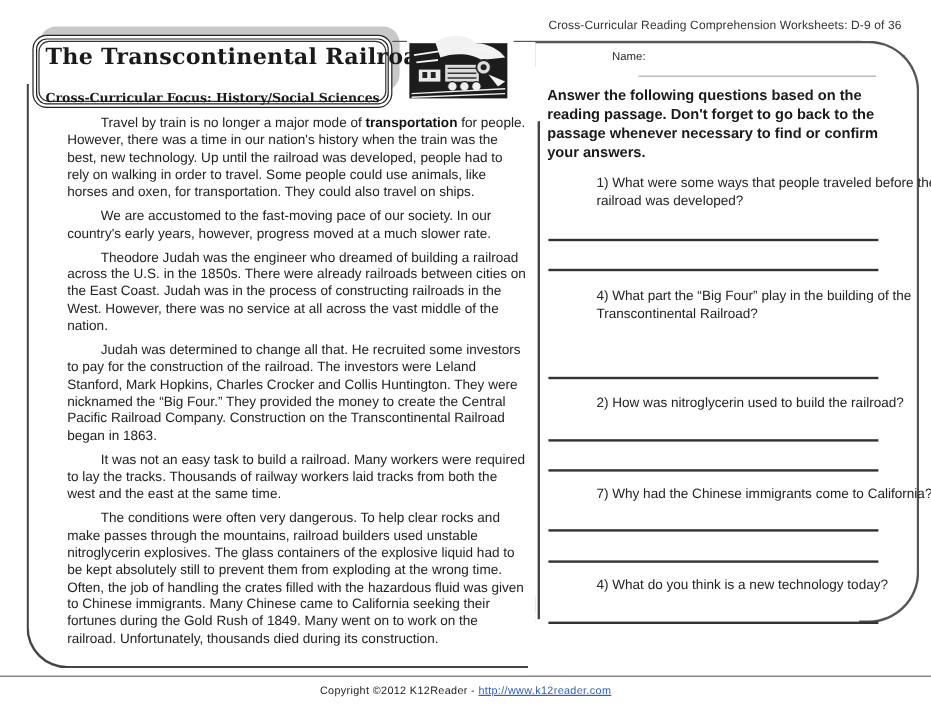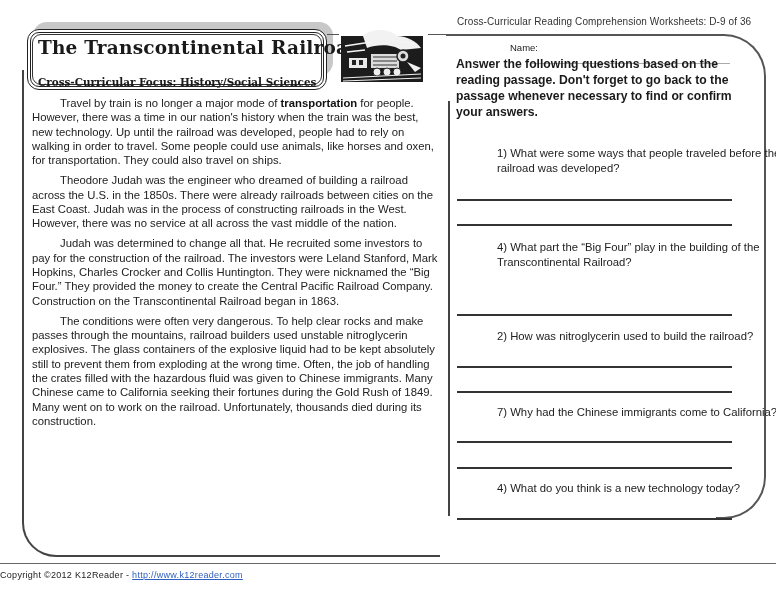"Answer the following questions based" .instructions { top: 56px -> 71px }
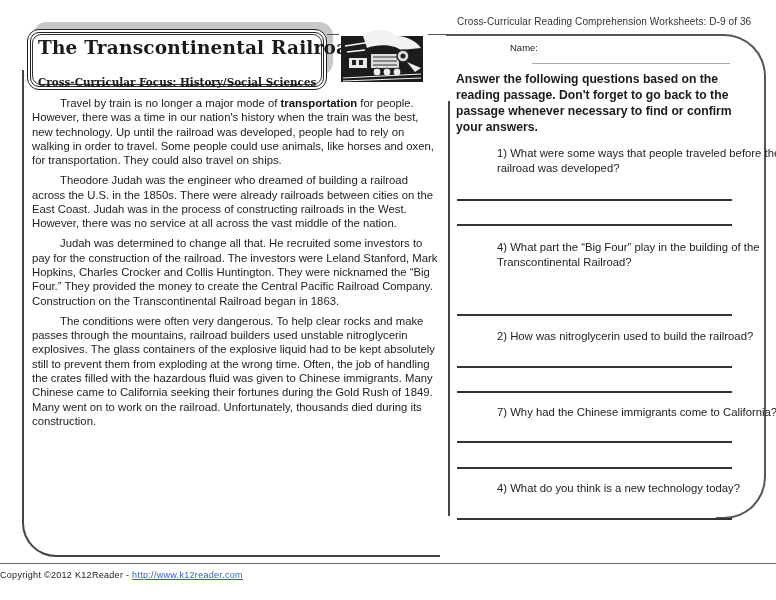"Travel by train is no" .passage p { margin-left: none -> 24px }
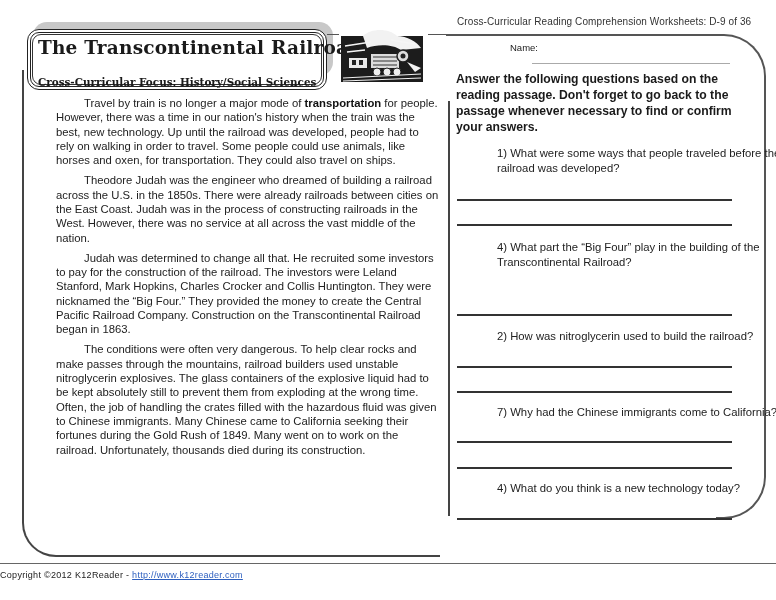"We are accustomed to the" p { html: none -> <p>We are accustomed to the fast-moving pace of our society. In our country's early years, however, progress moved at a much slower rate.</p> }
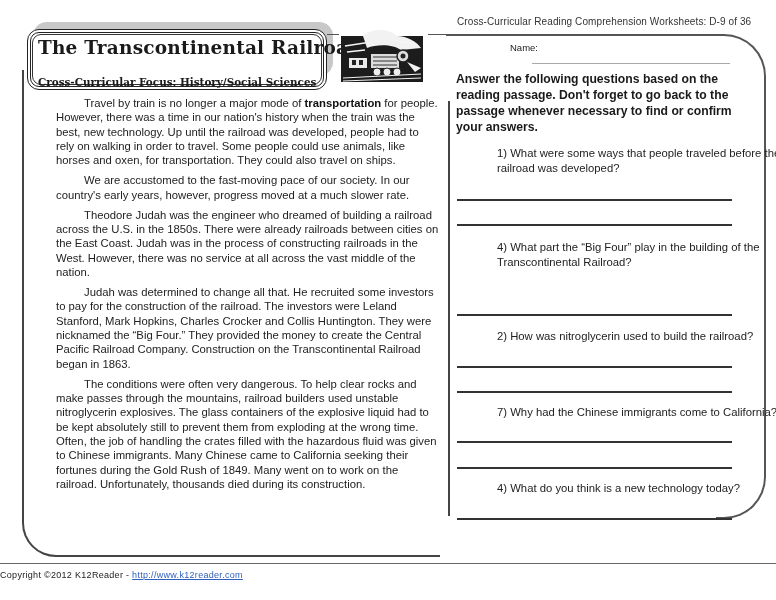"It was not an easy" p { html: none -> <p>It was not an easy task to build a railroad. Many workers were required to lay the tracks. Thousands of railway workers laid tracks from both the west and the east at the same time.</p> }
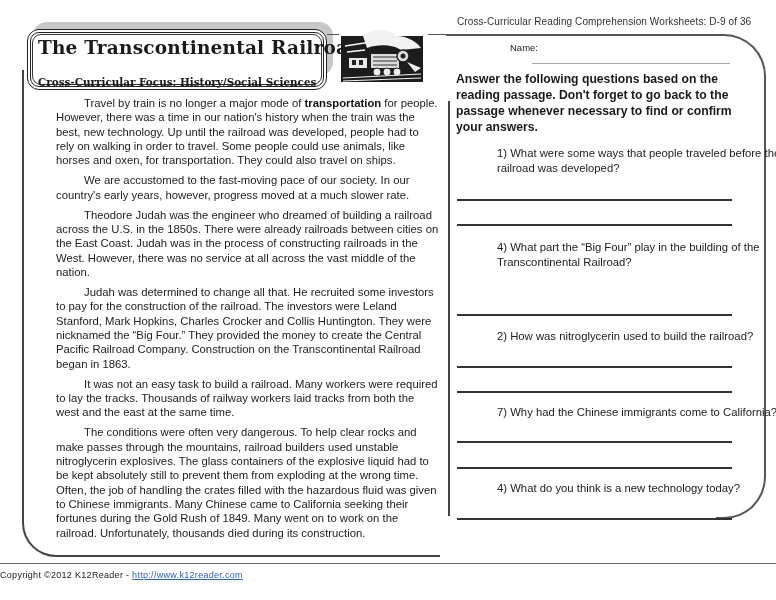"Copyright ©2012 K12Reader -" .footer { text-align: left -> center }
